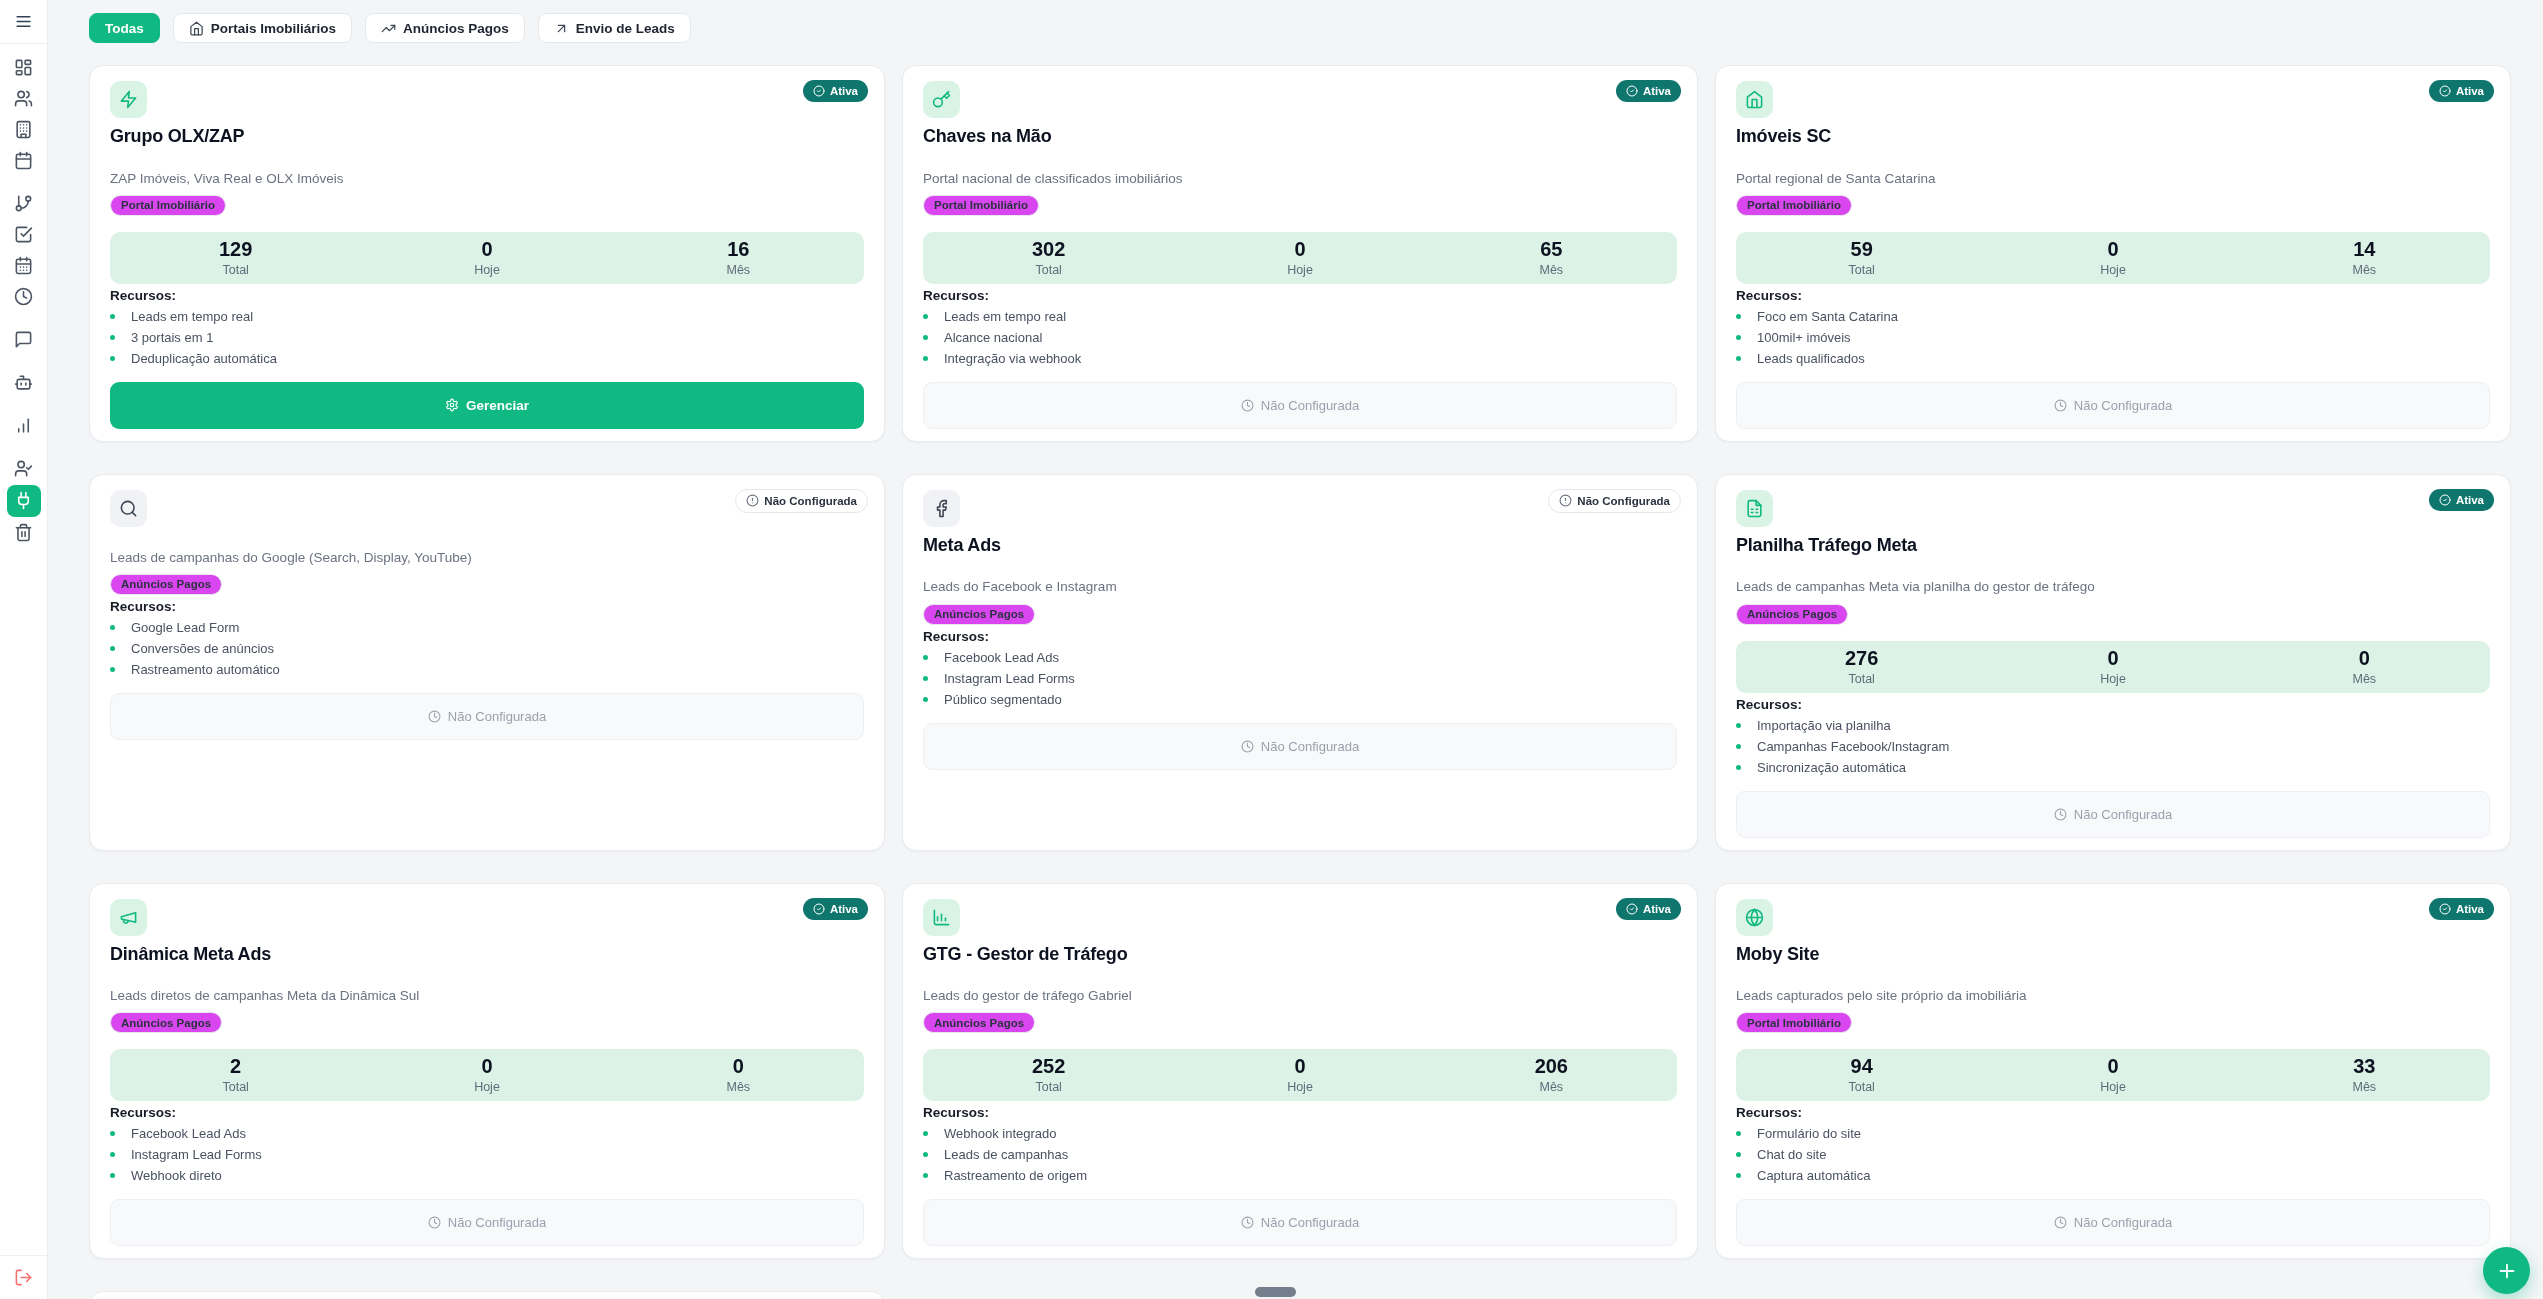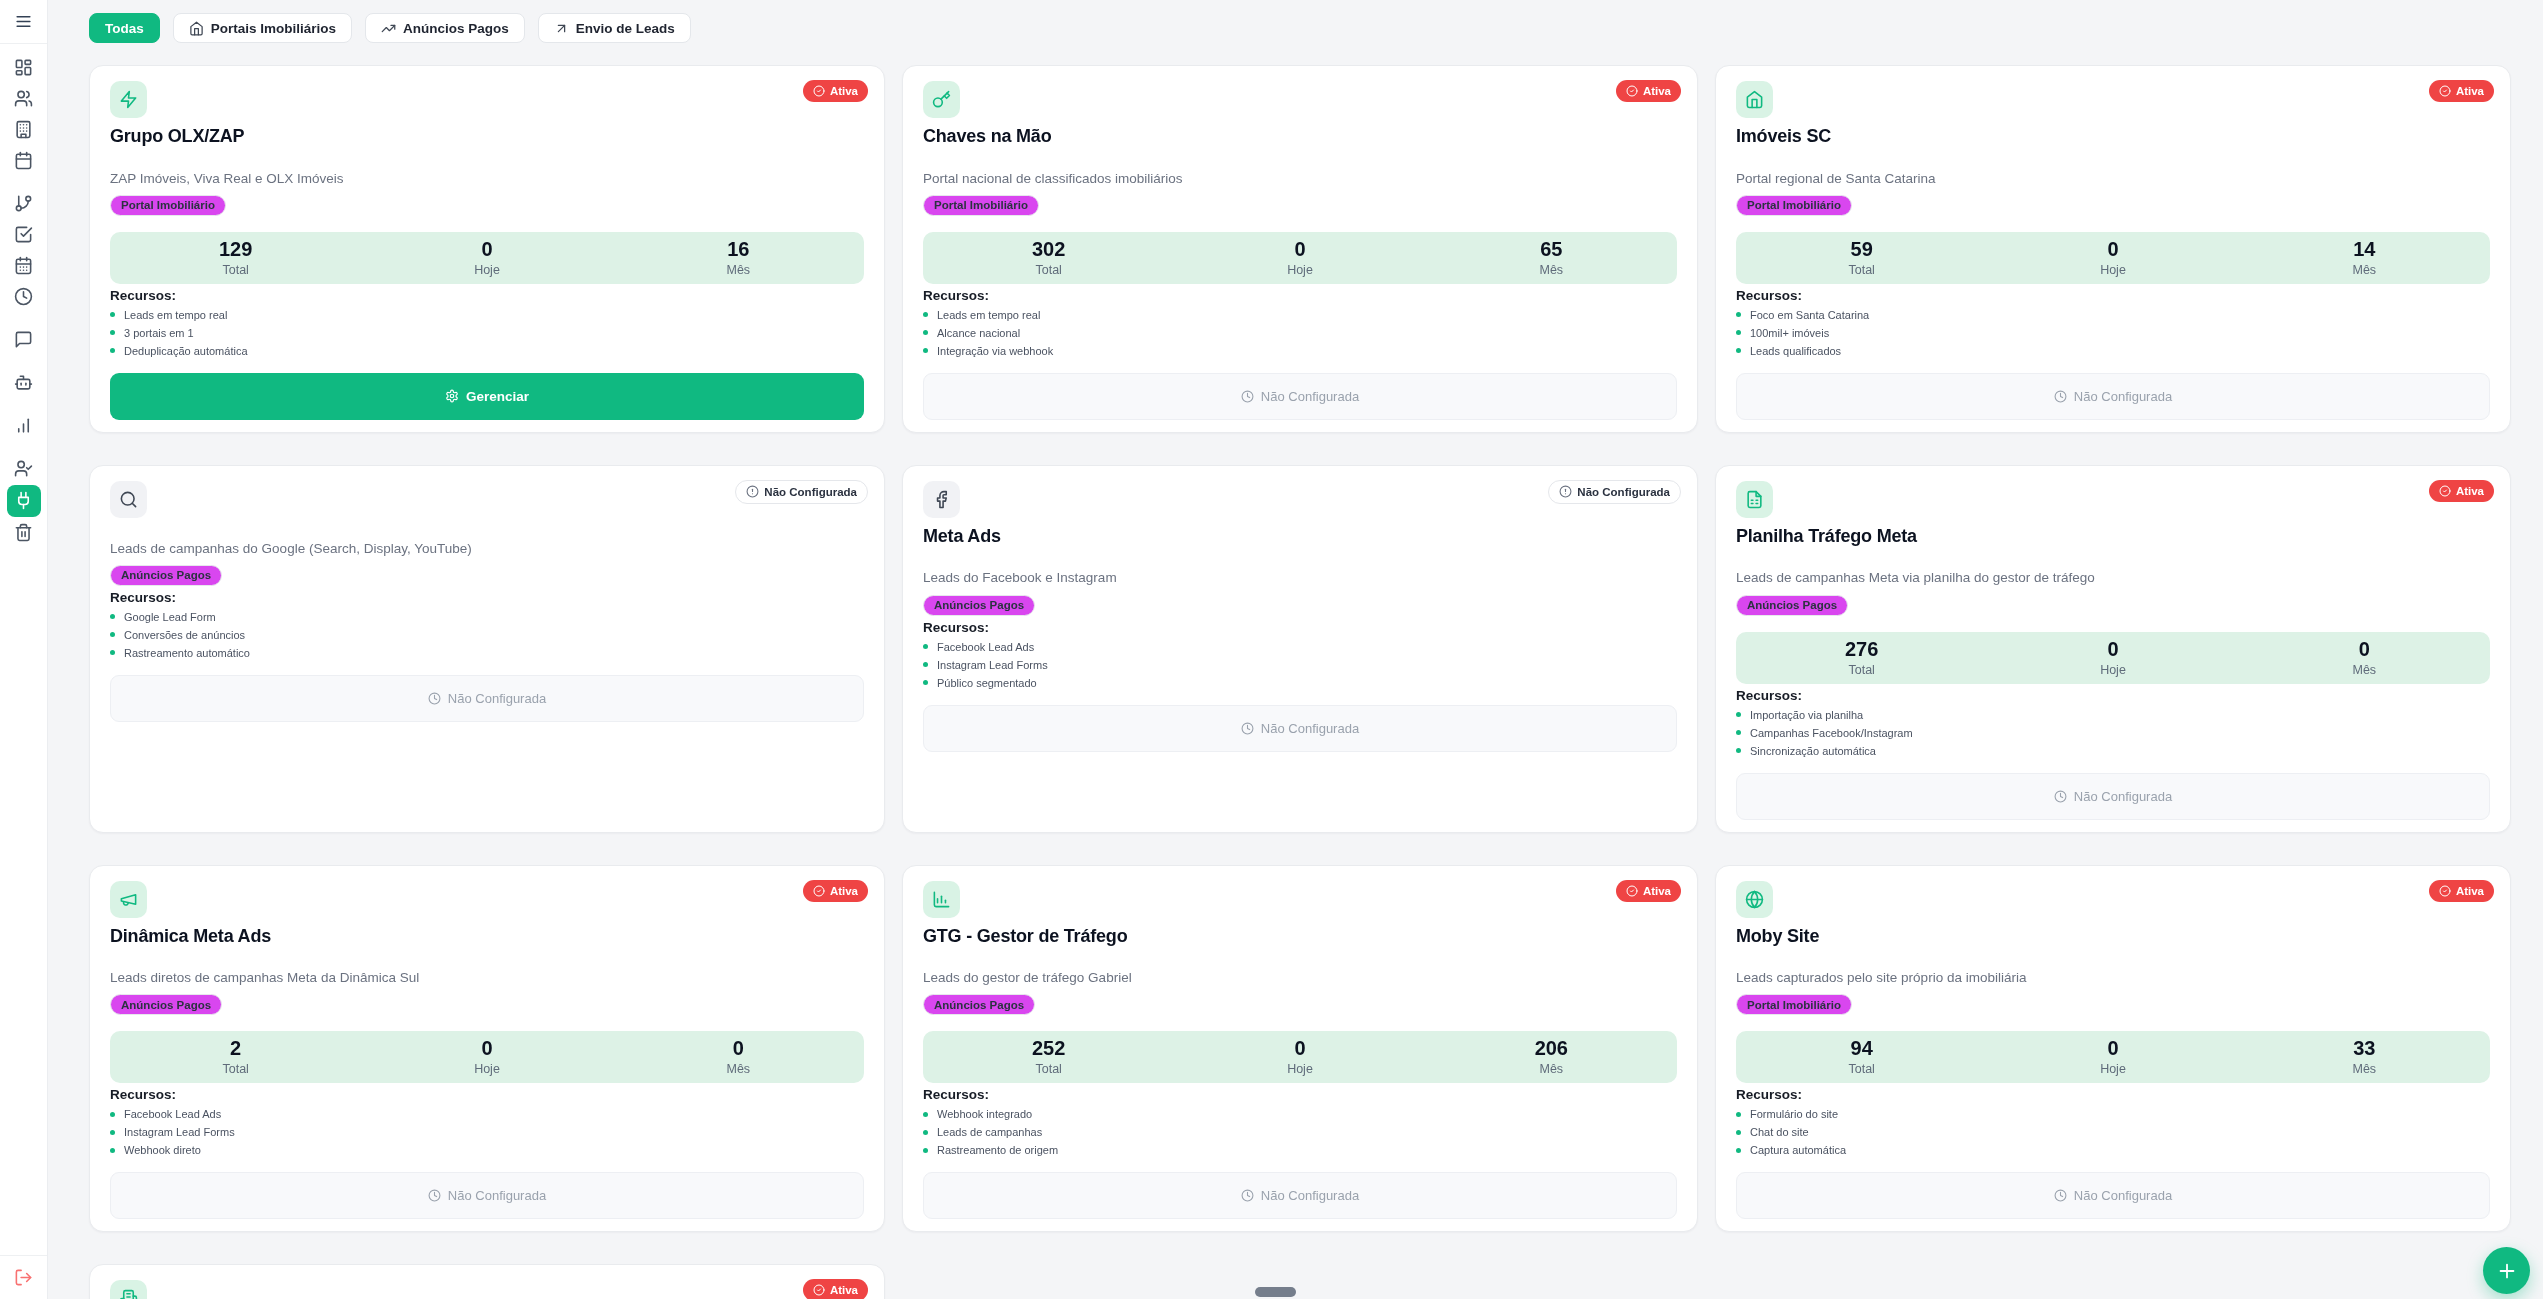"Ativa" .badge.active { background: #ef4444 -> #0f766e }
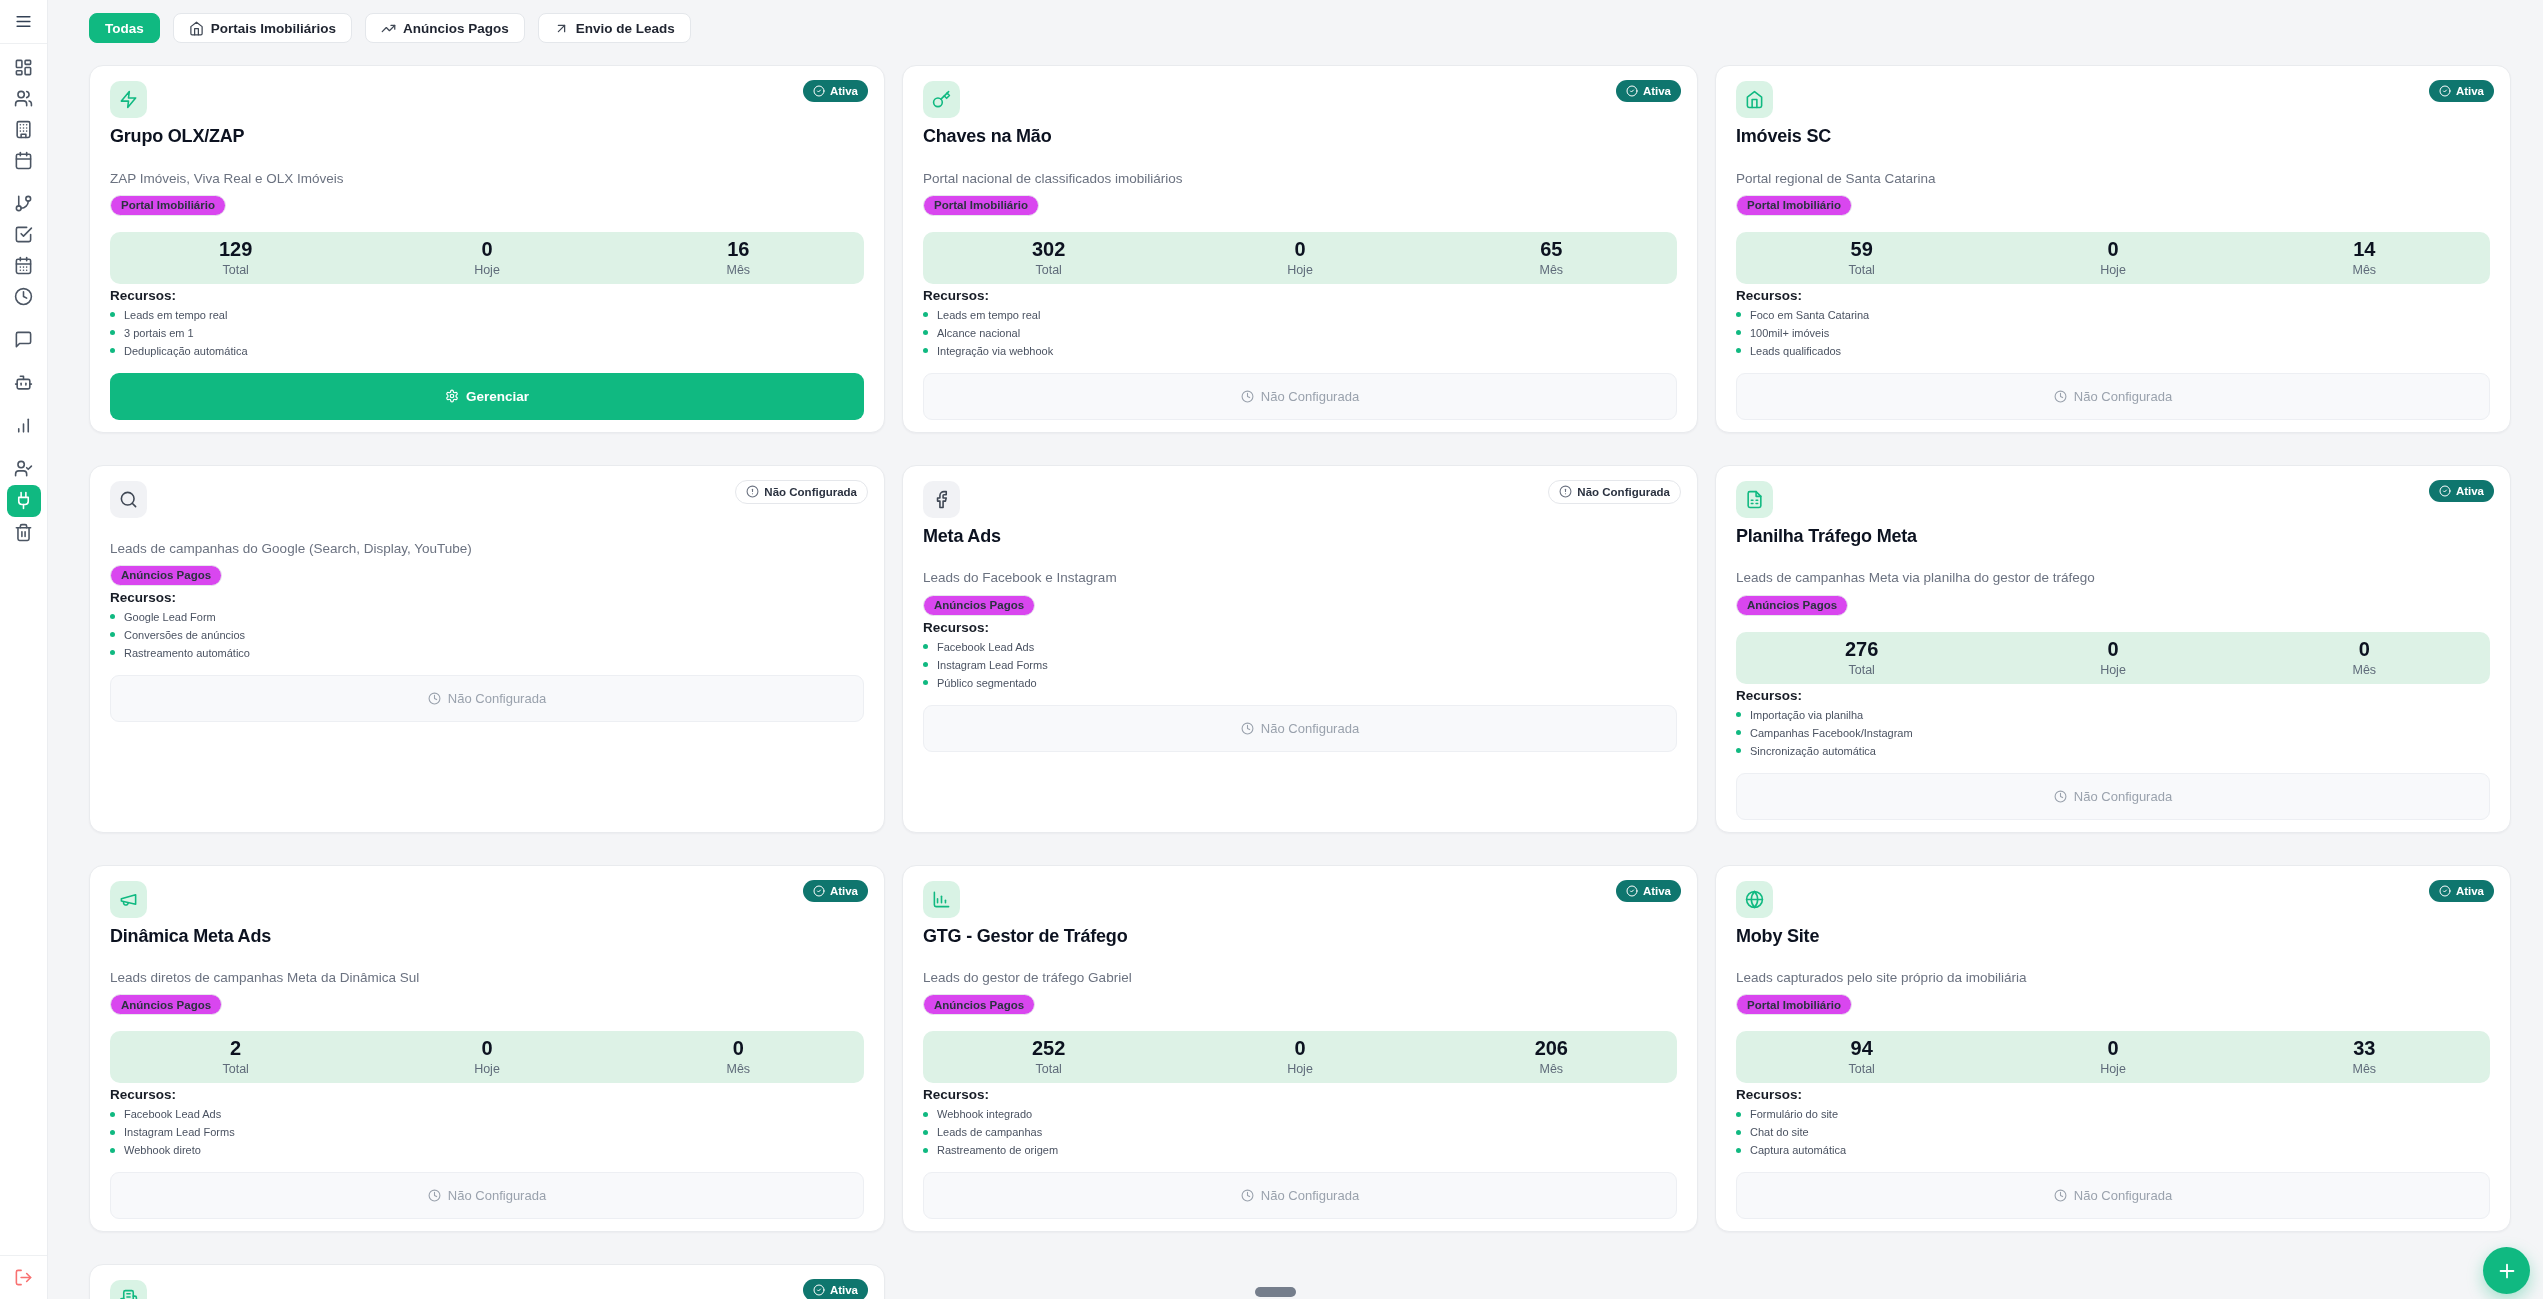"Leads em tempo real" .res-item { font-size: 11px -> 13px; gap: 9px -> 16px }
